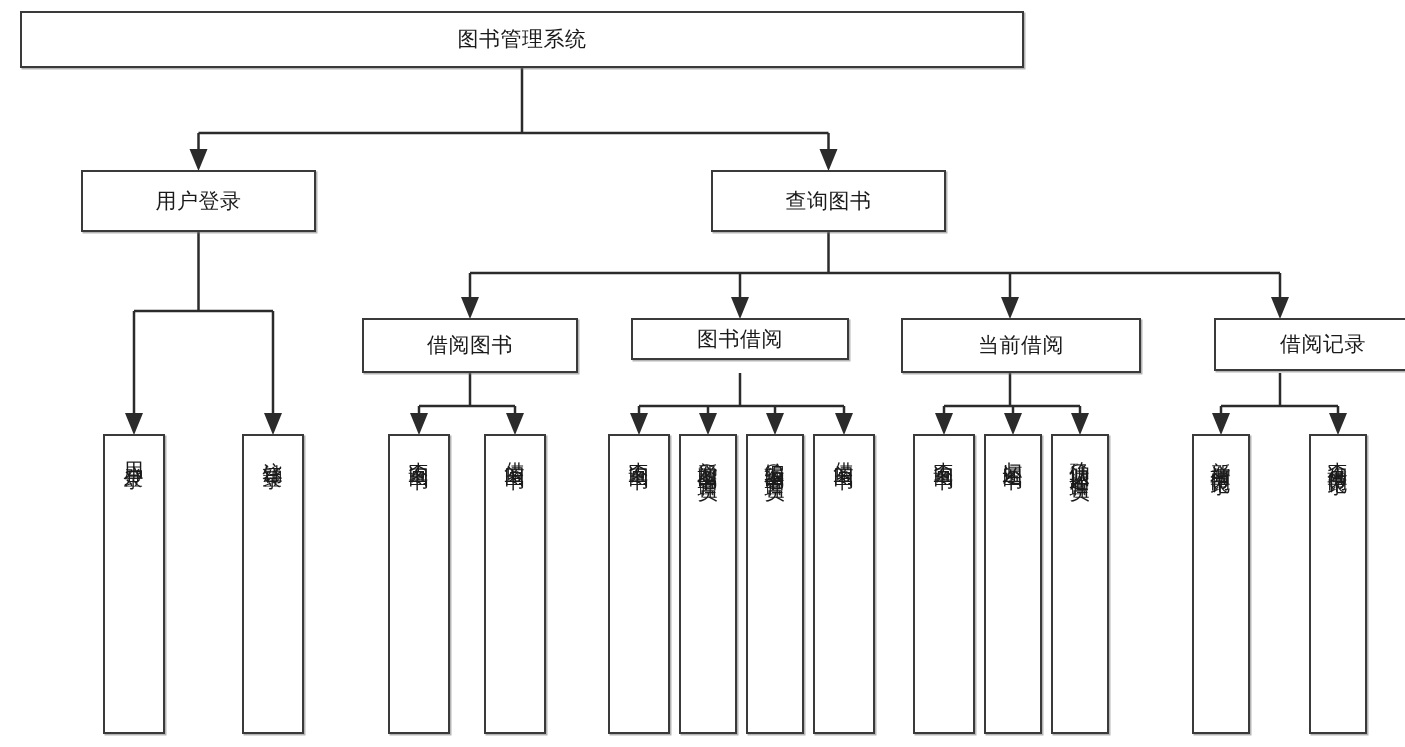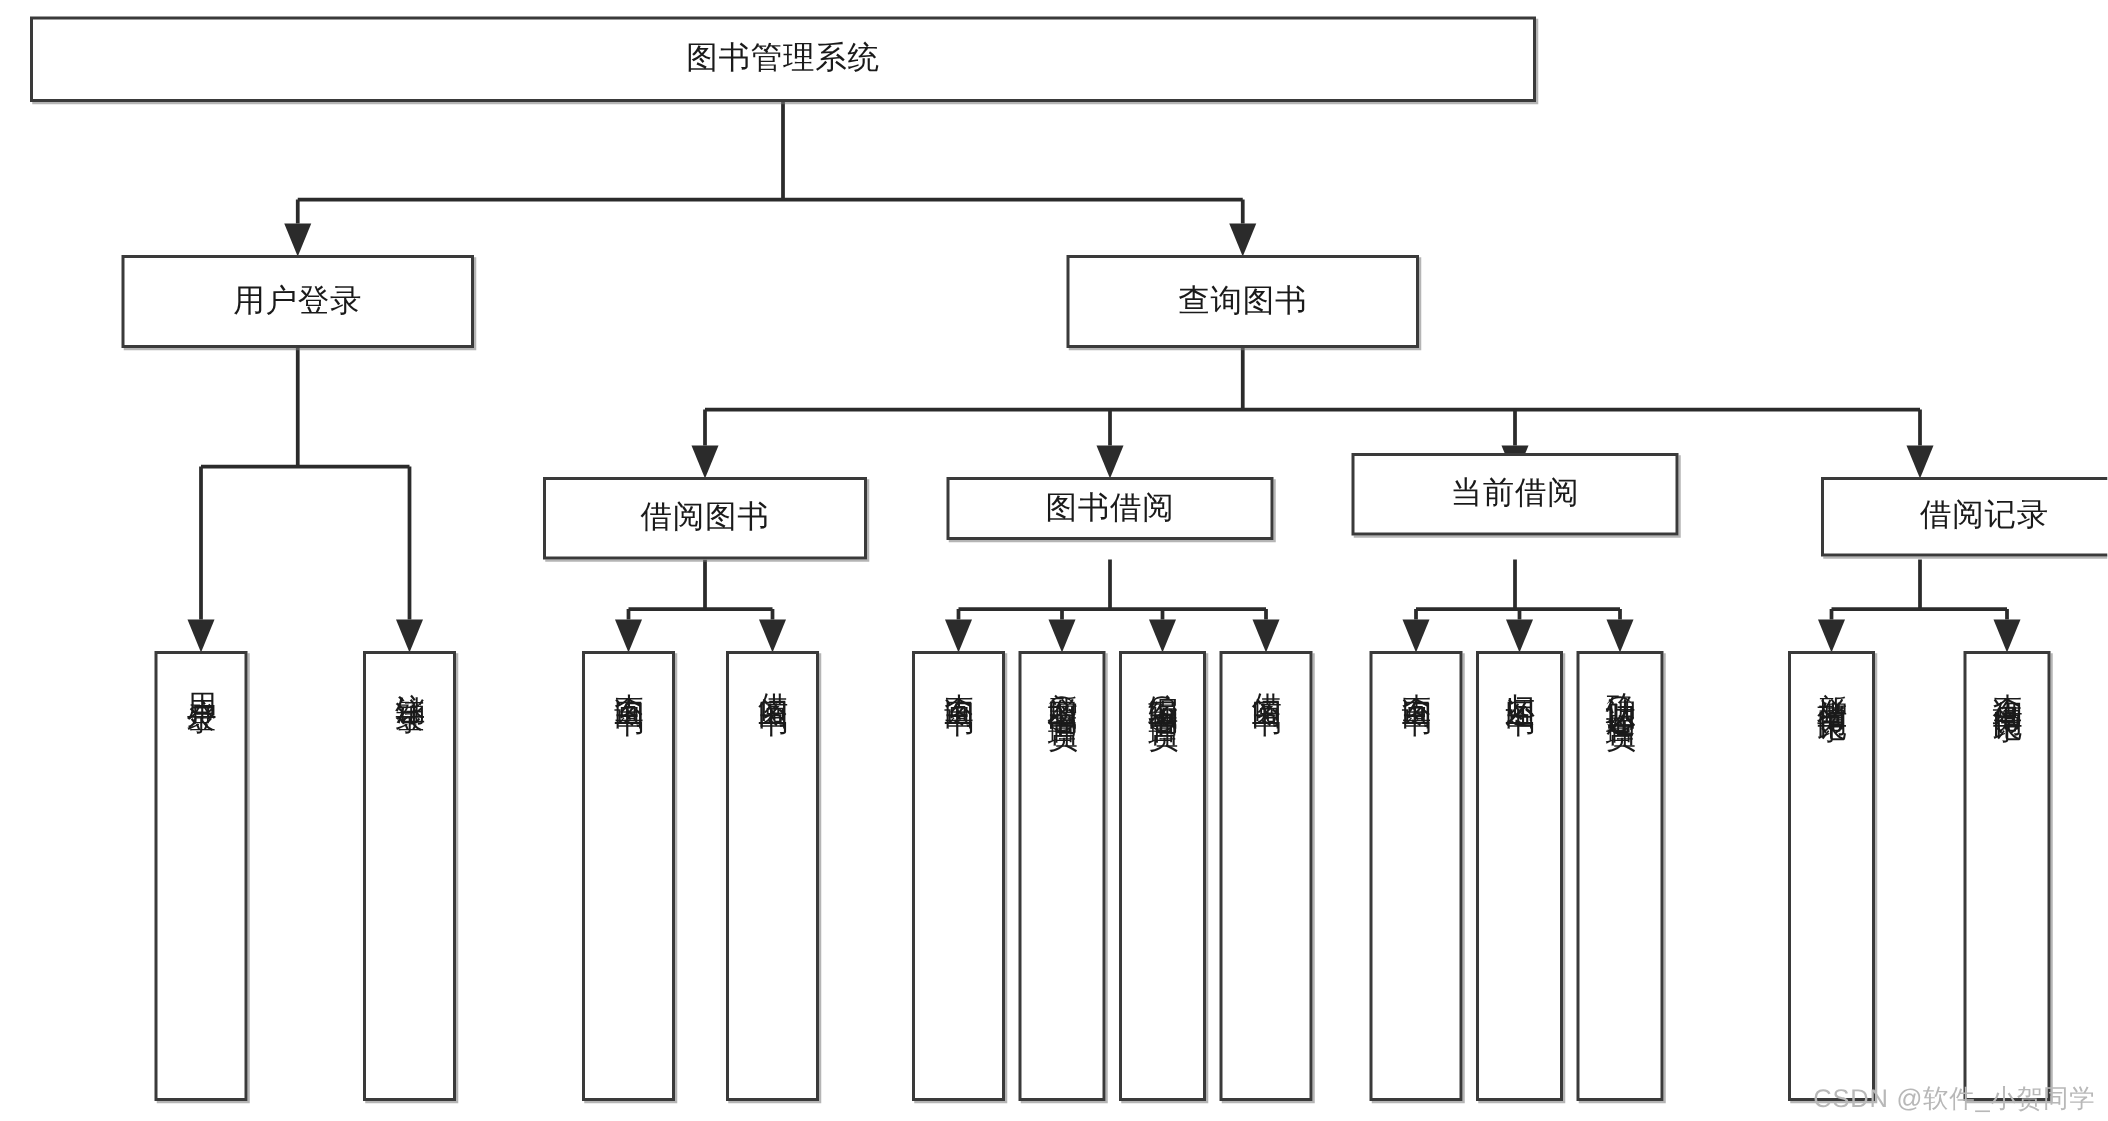"图书管理系统" .node { font-family: none -> Liberation Serif, serif }
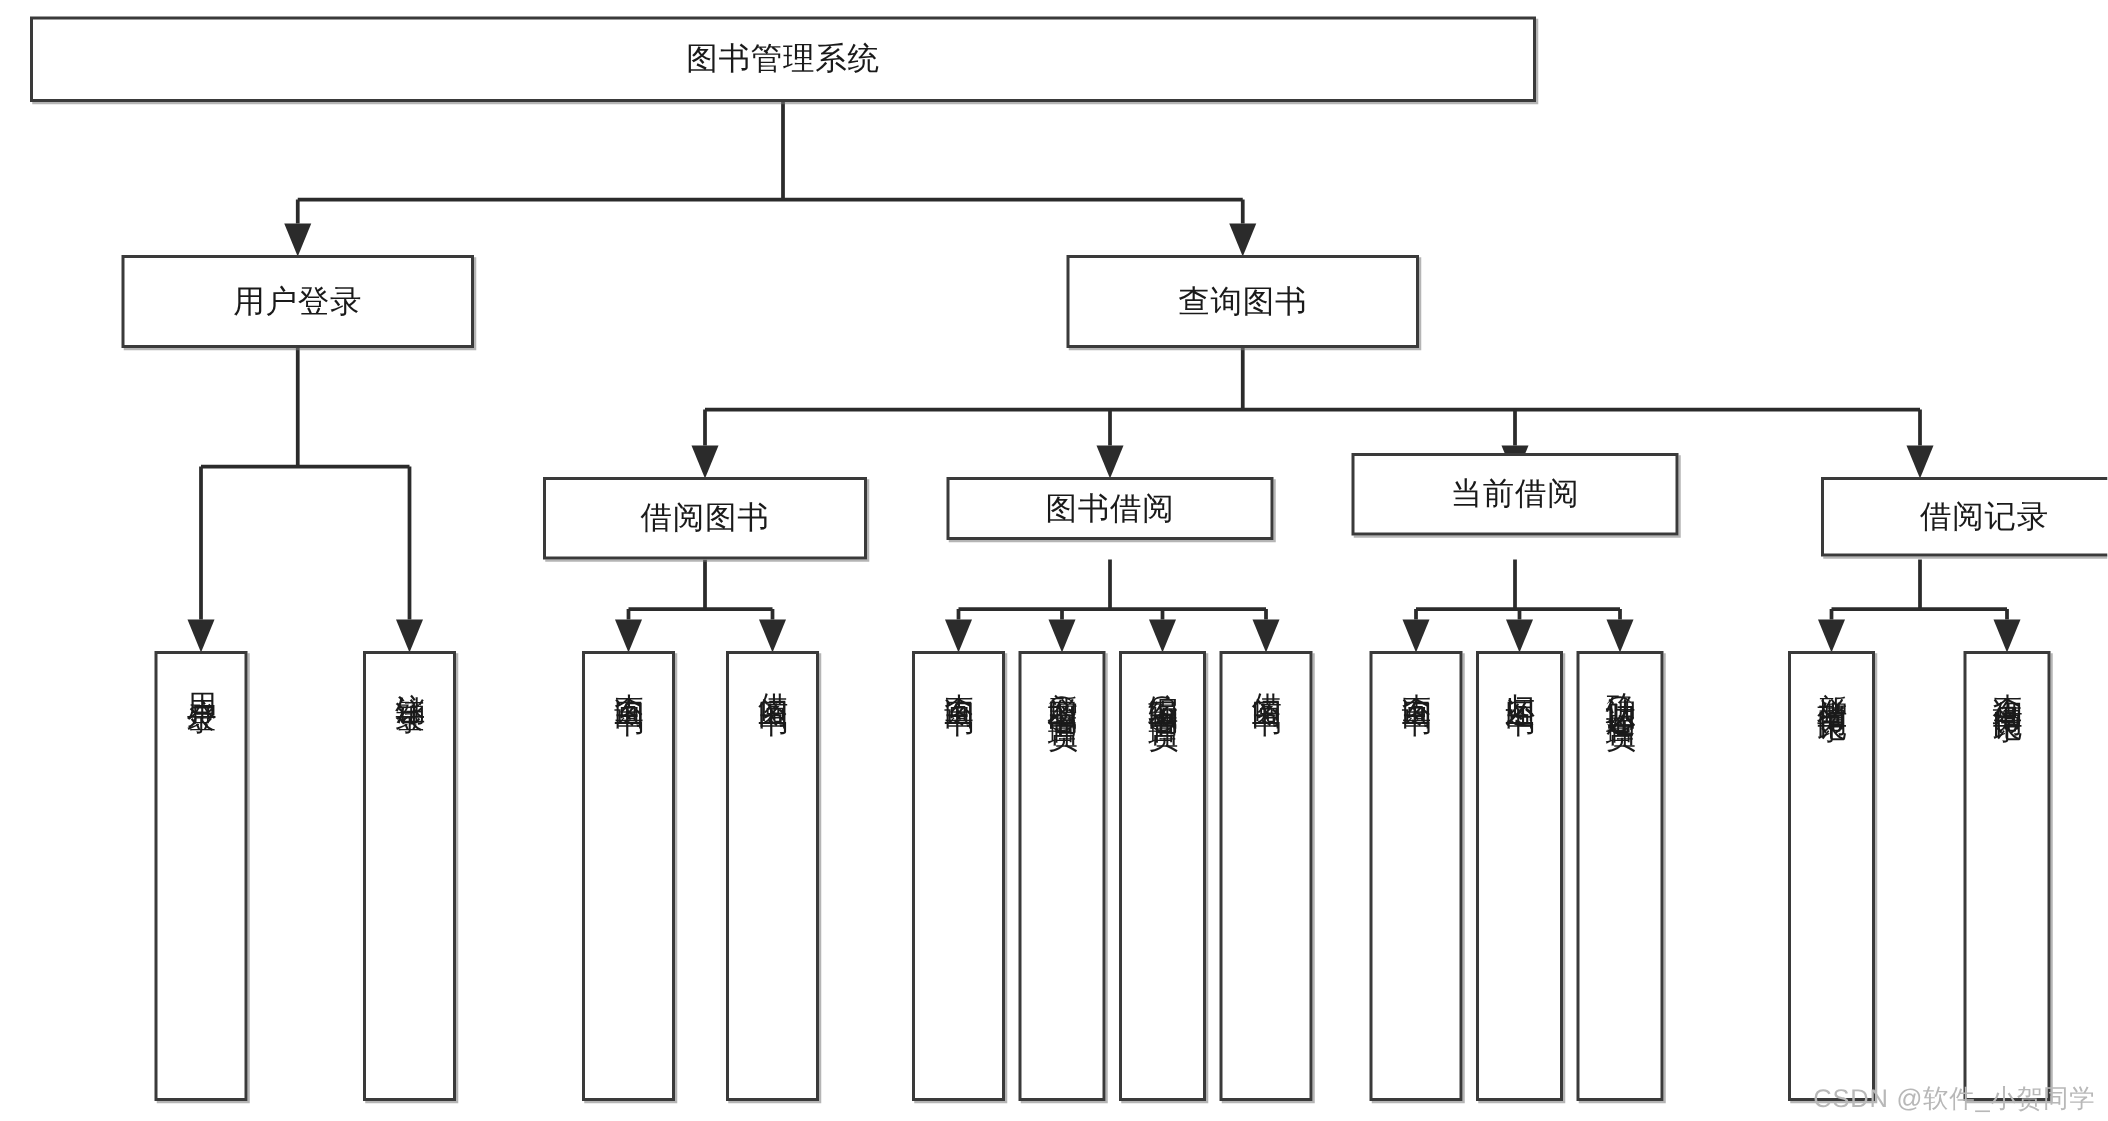"当前借阅" div.node { top: 302px -> 318px; width: 218px -> 240px }
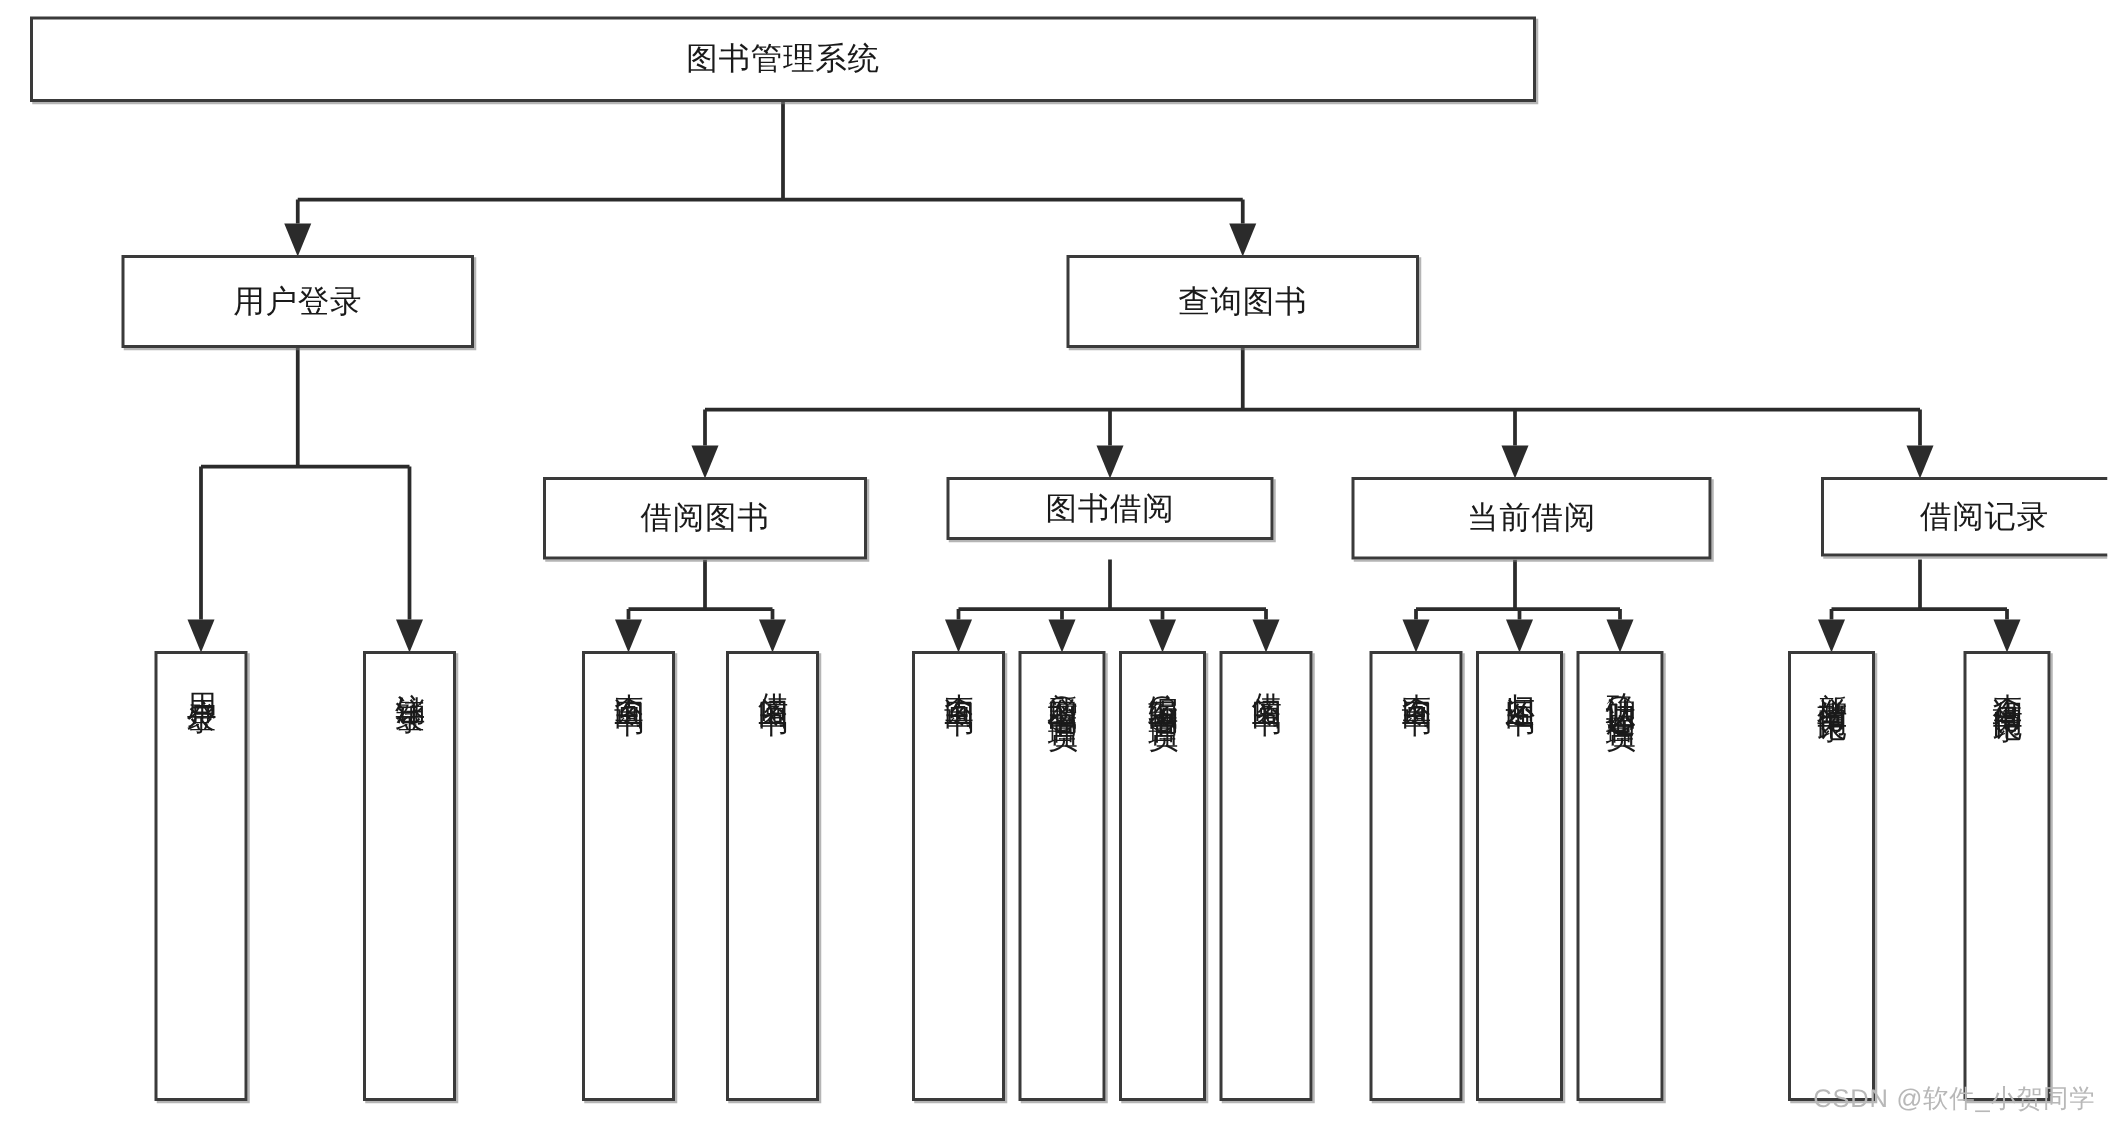"CSDN @软件_小贺同学" div.watermark { html: <div>CSDN @软件_小贺同学</div> -> none }
